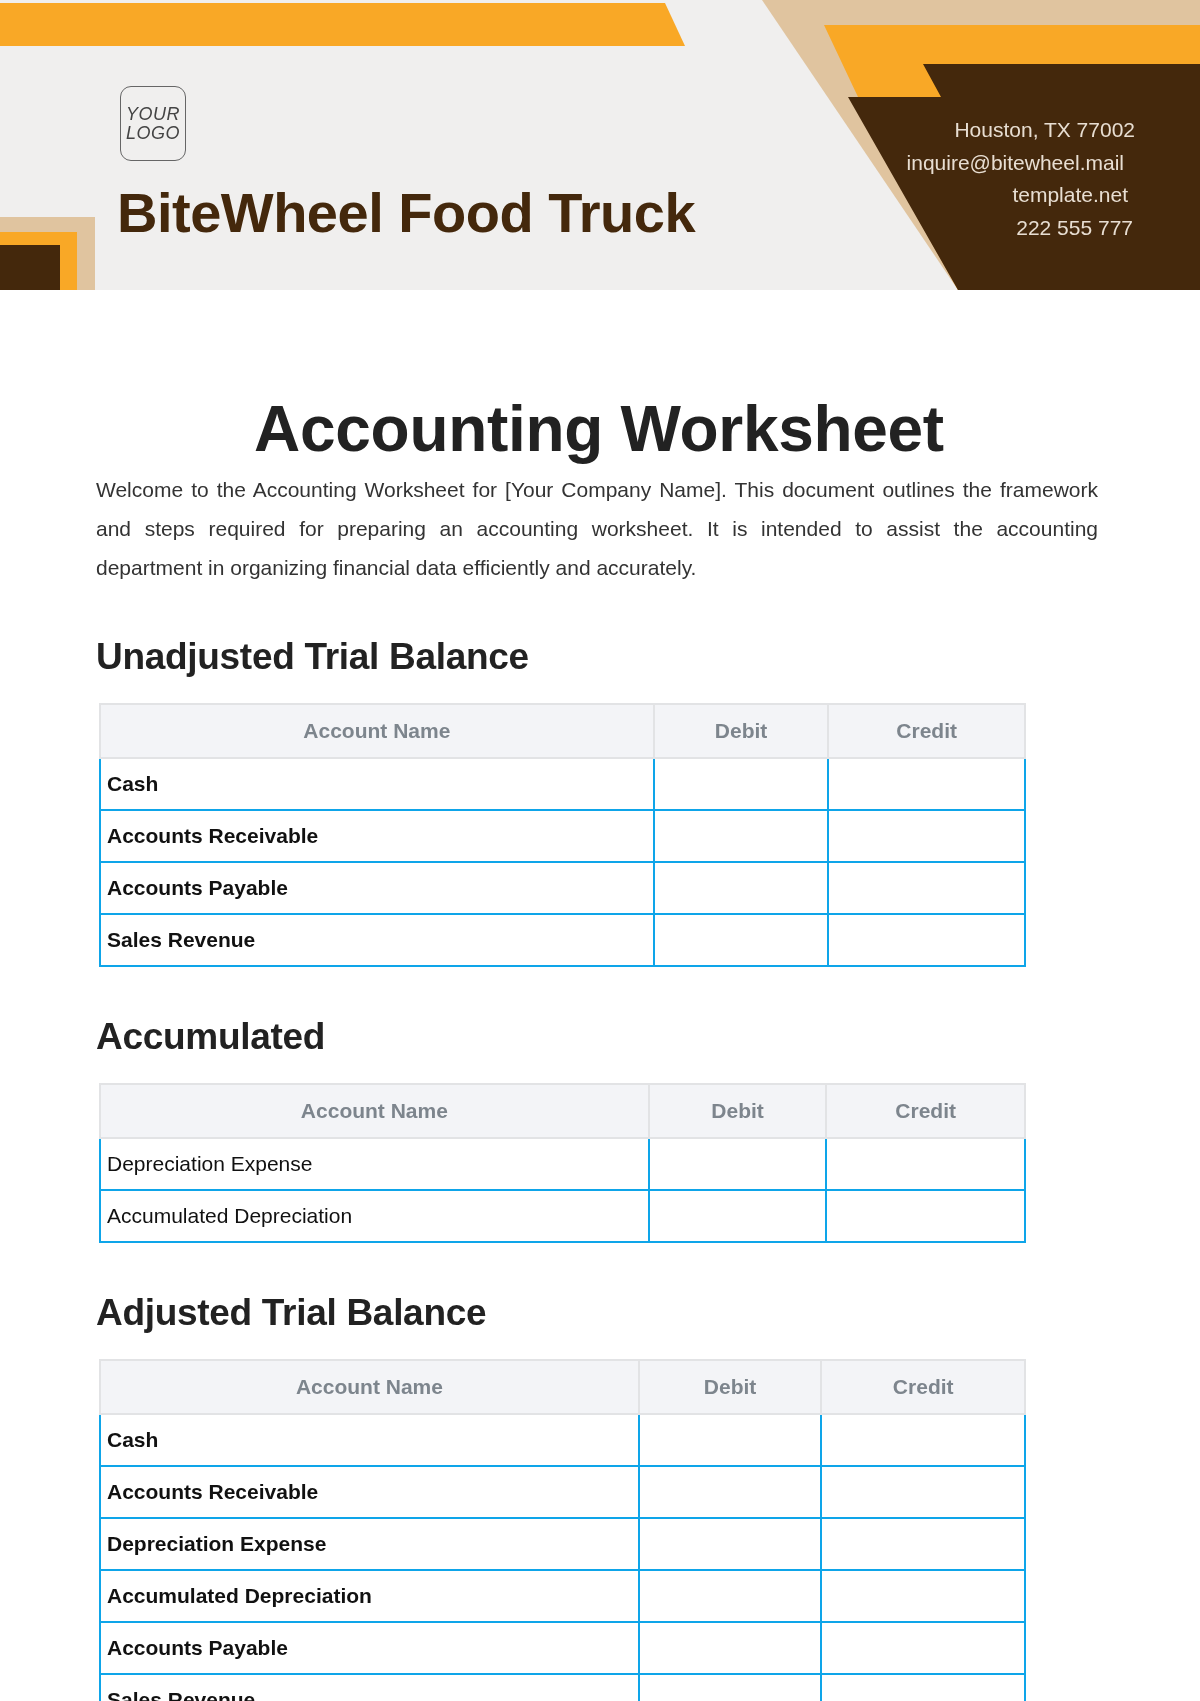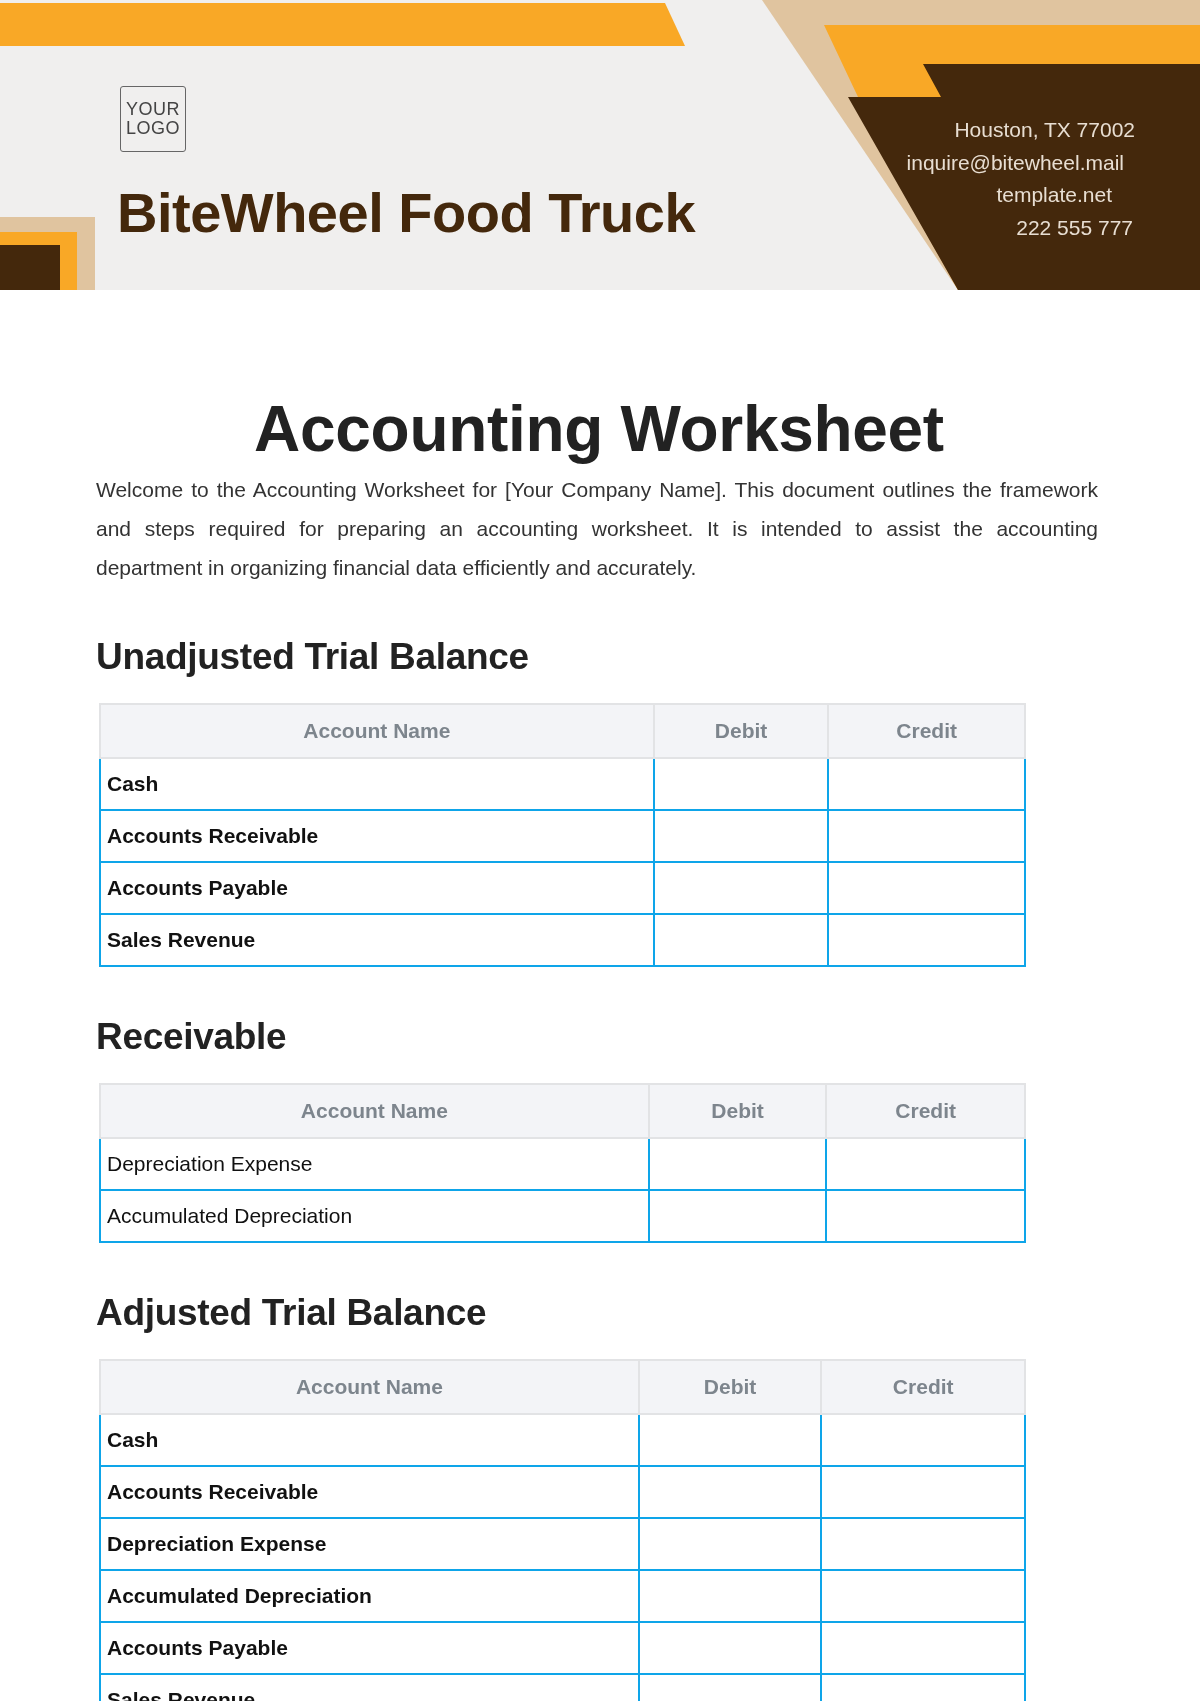"YOUR" .logo { border-radius: 3px -> 11px; font-style: none -> italic; height: 66px -> 75px }
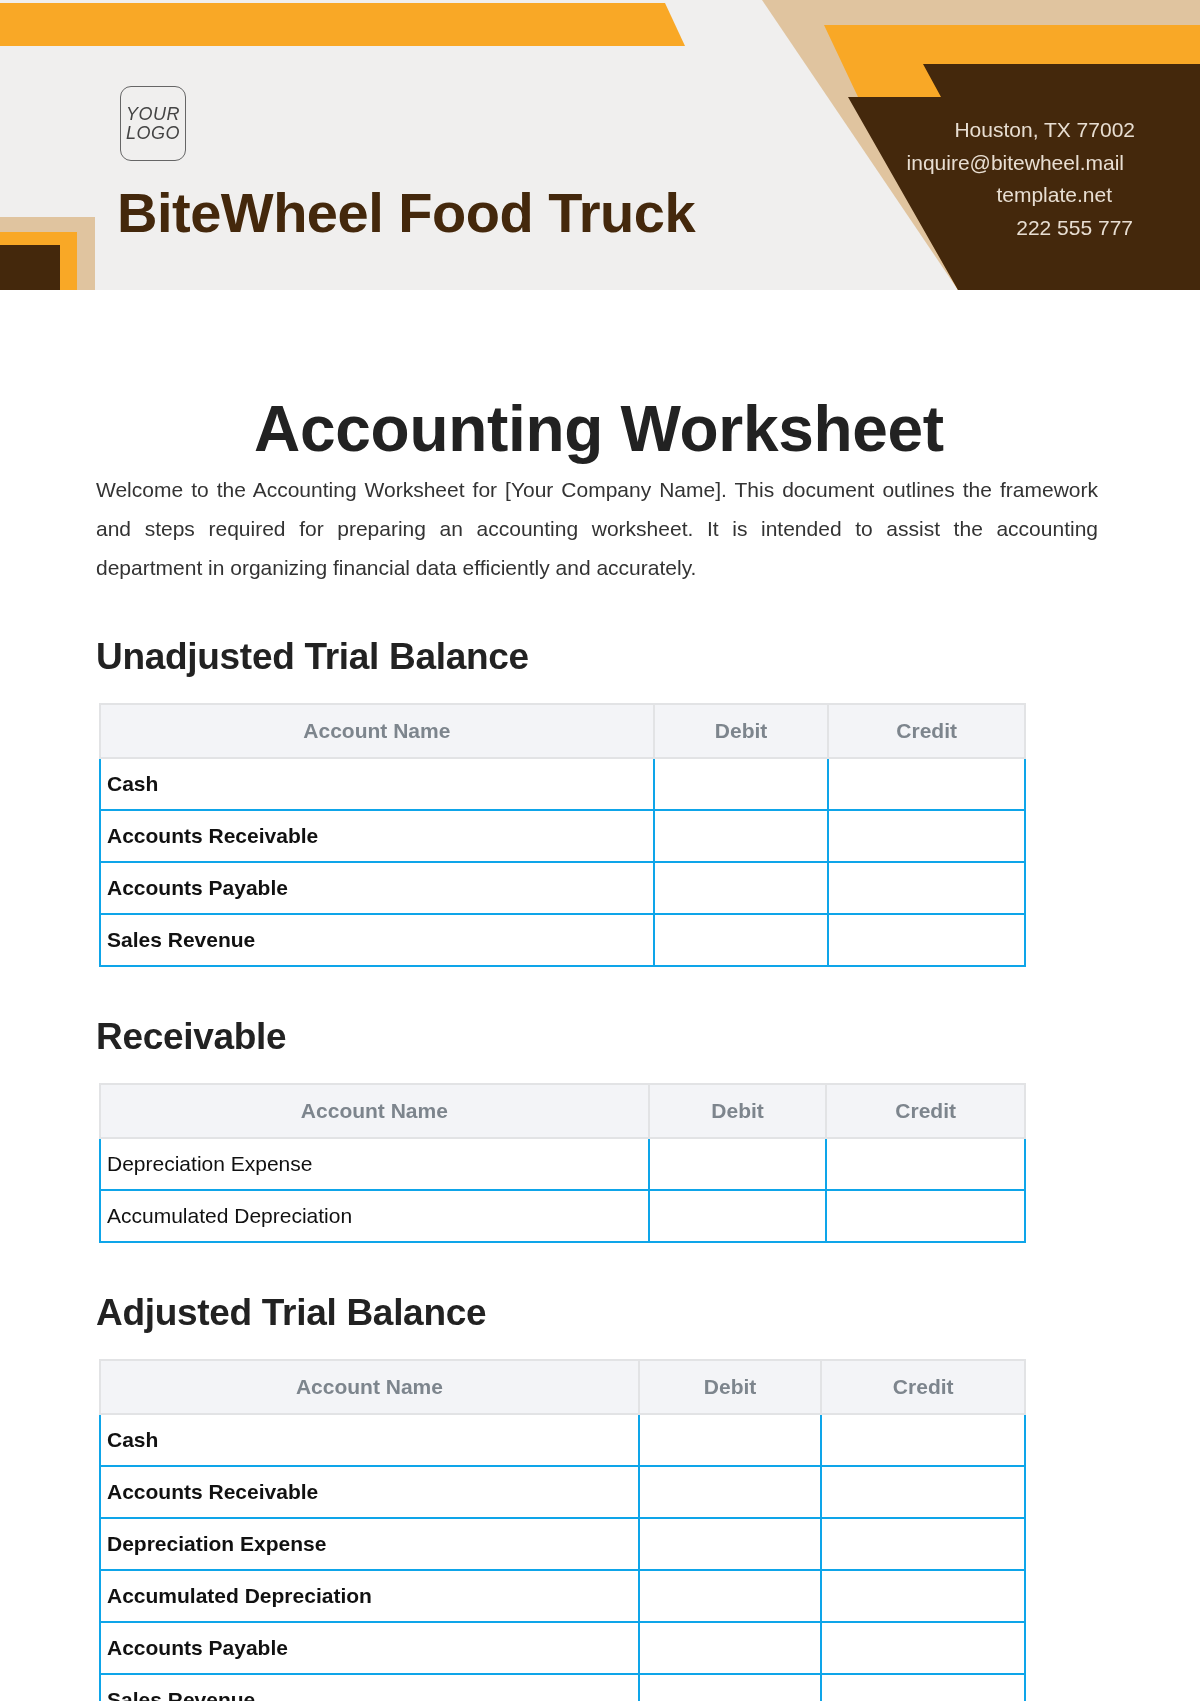"template.net" .contact .c3 { margin-right: 20px -> 4px }
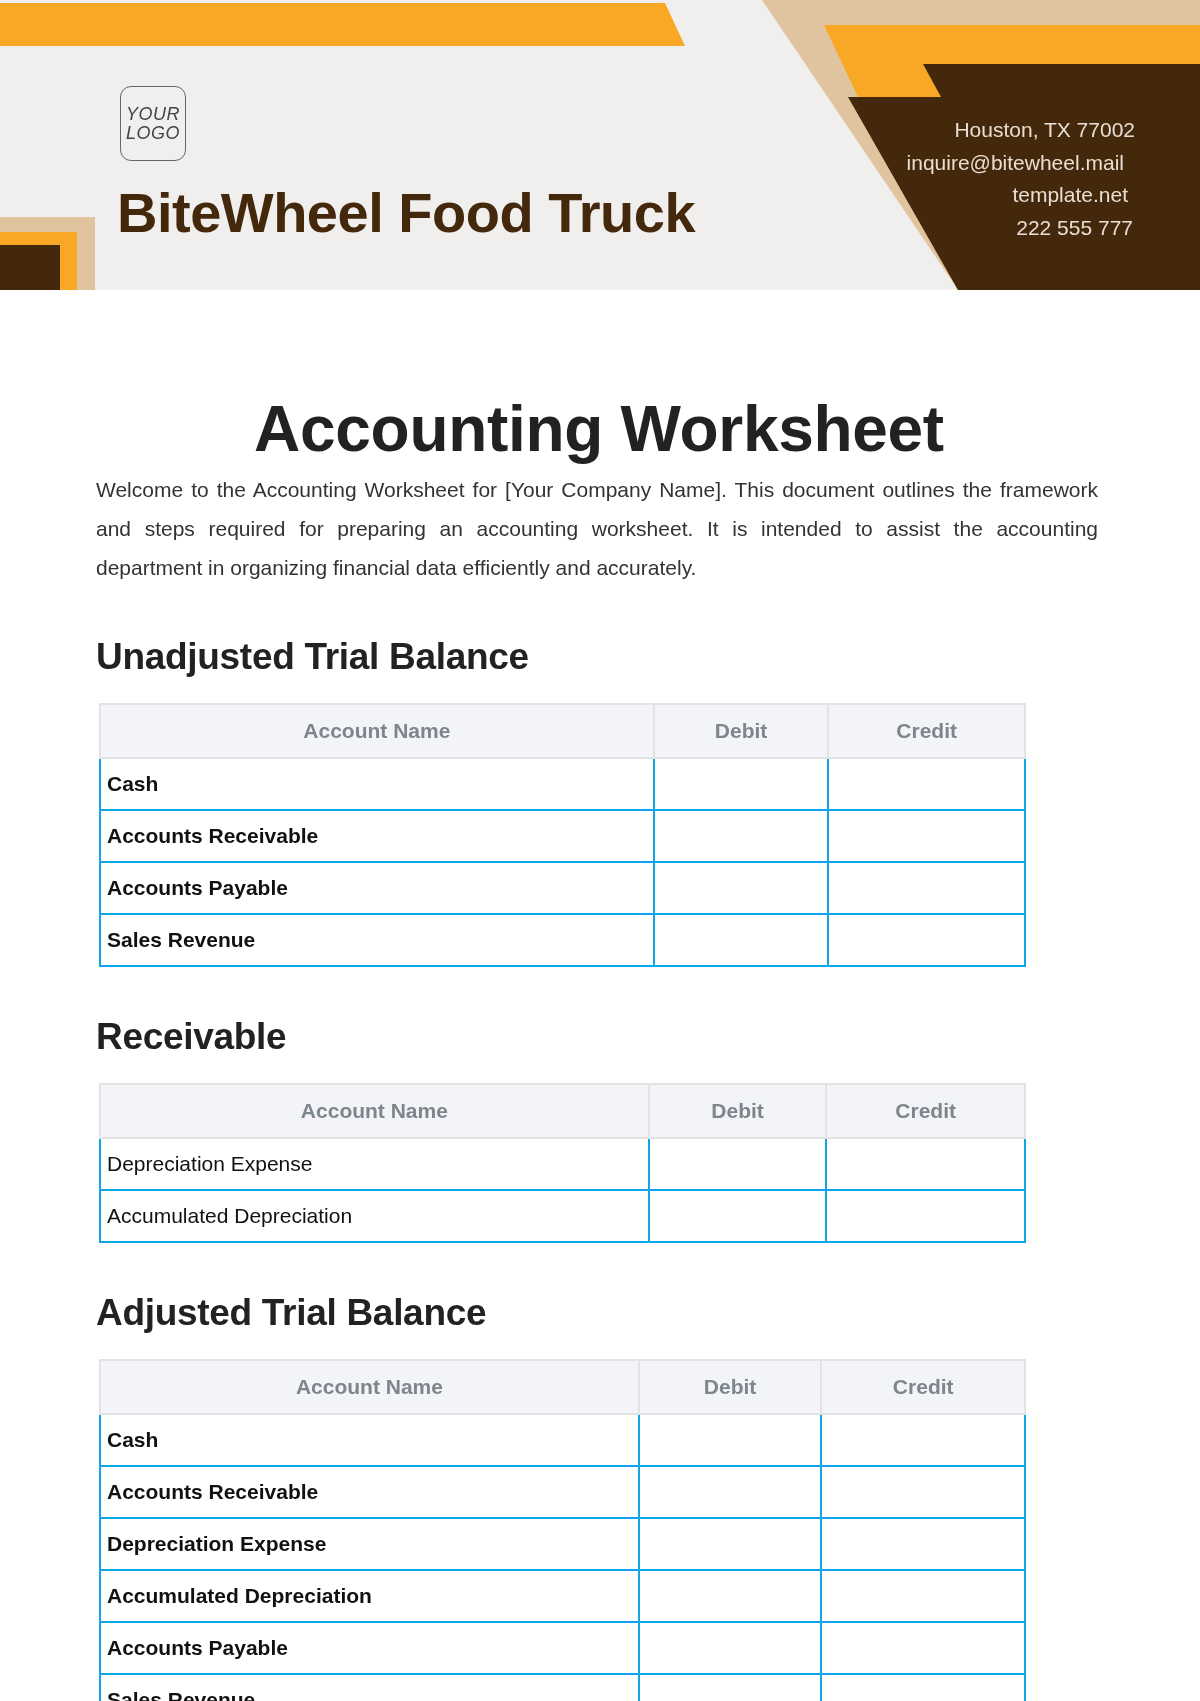"Receivable" h2 { text: Receivable -> Accumulated }
